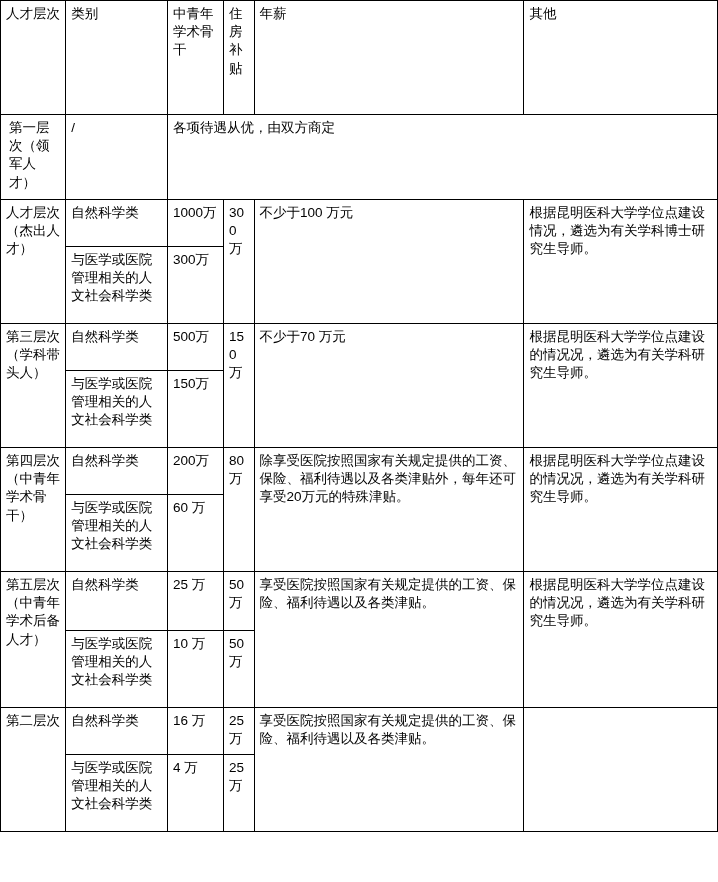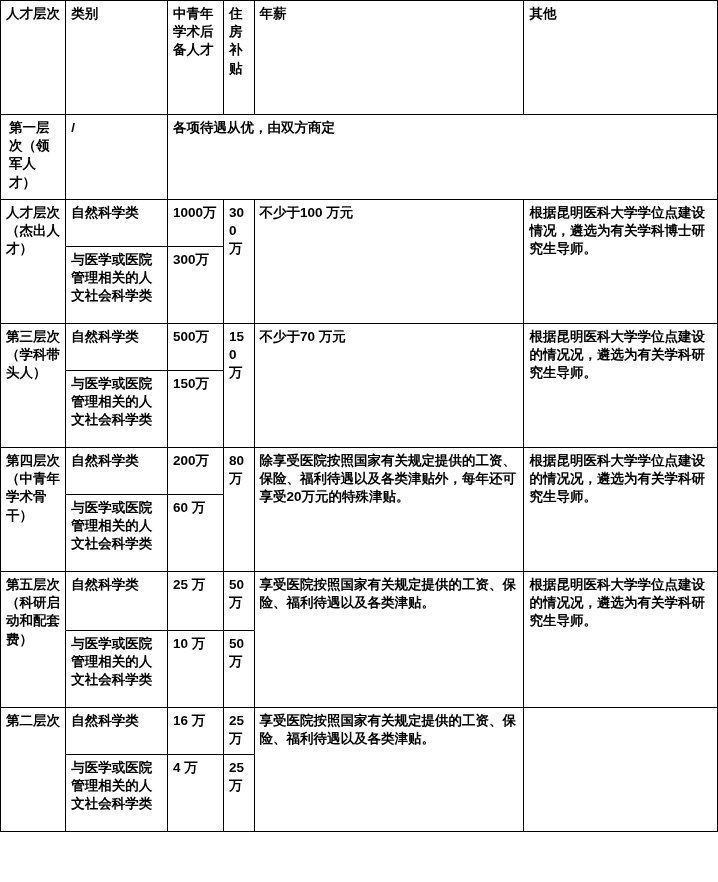"人才层次" table.talent-table td { font-weight: bold -> none }
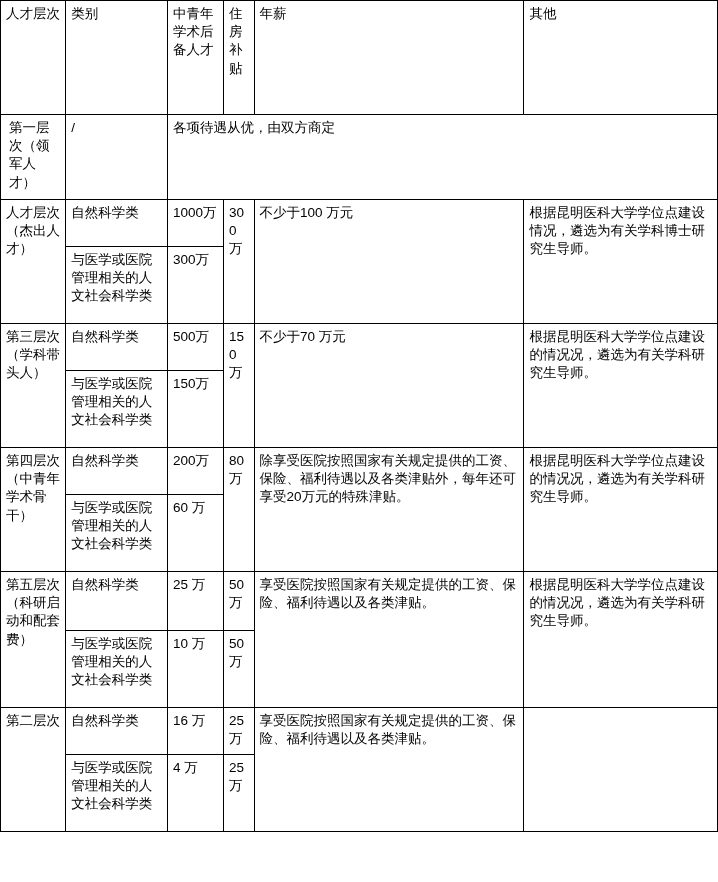"中青年学术后备人才" td { text: 后备人才 -> 骨干 }
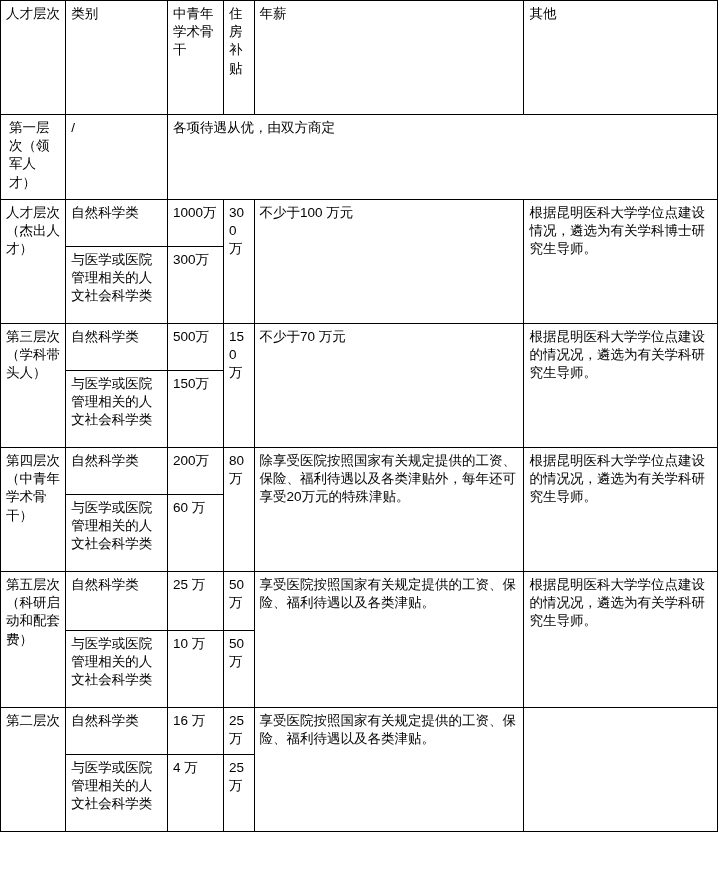"第五层次（科研启动和配套费）" td { text: 科研启动和配套费 -> 中青年学术后备人才 }
